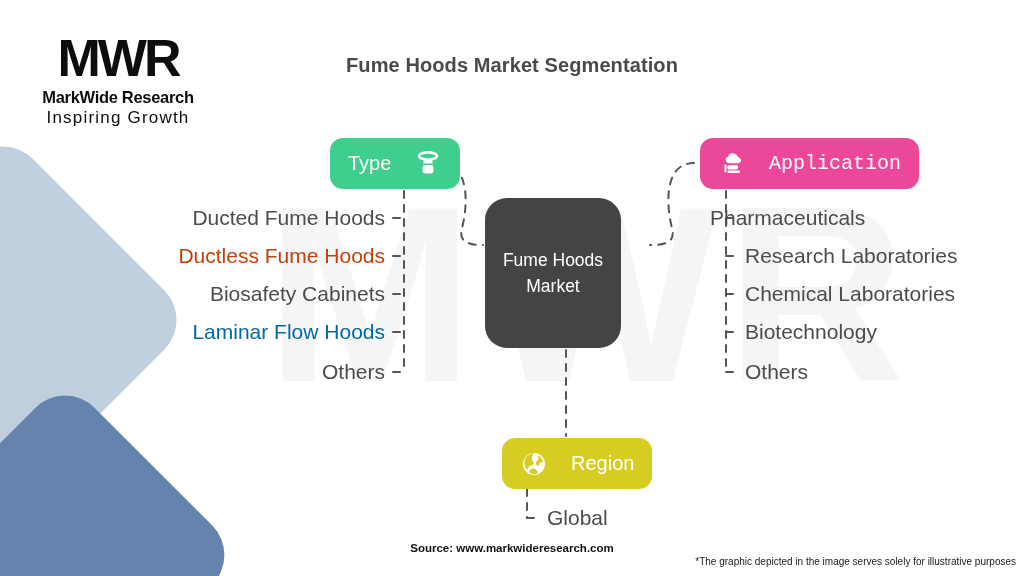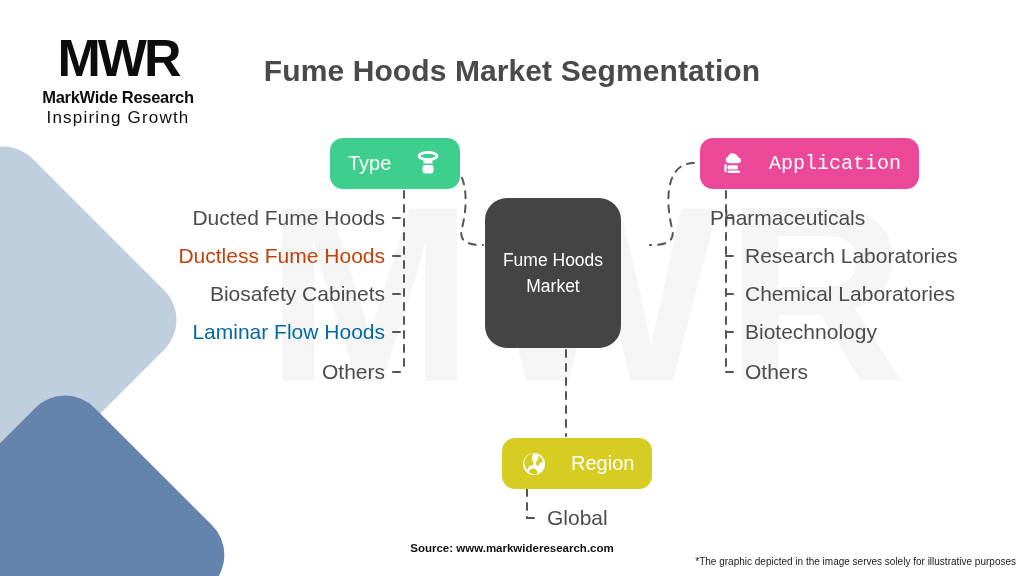"Fume Hoods Market Segmentation" #title { font-size: 30px -> 20px }
